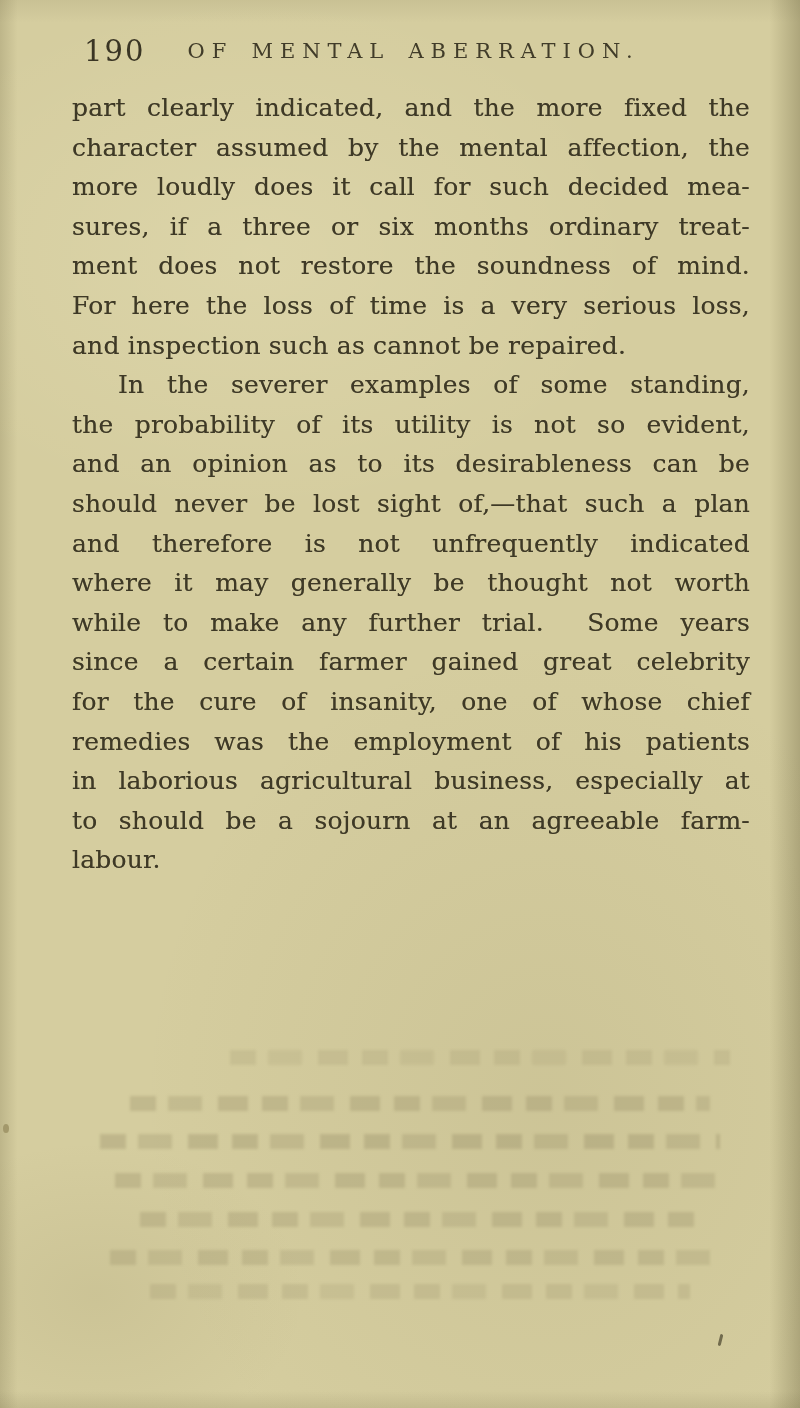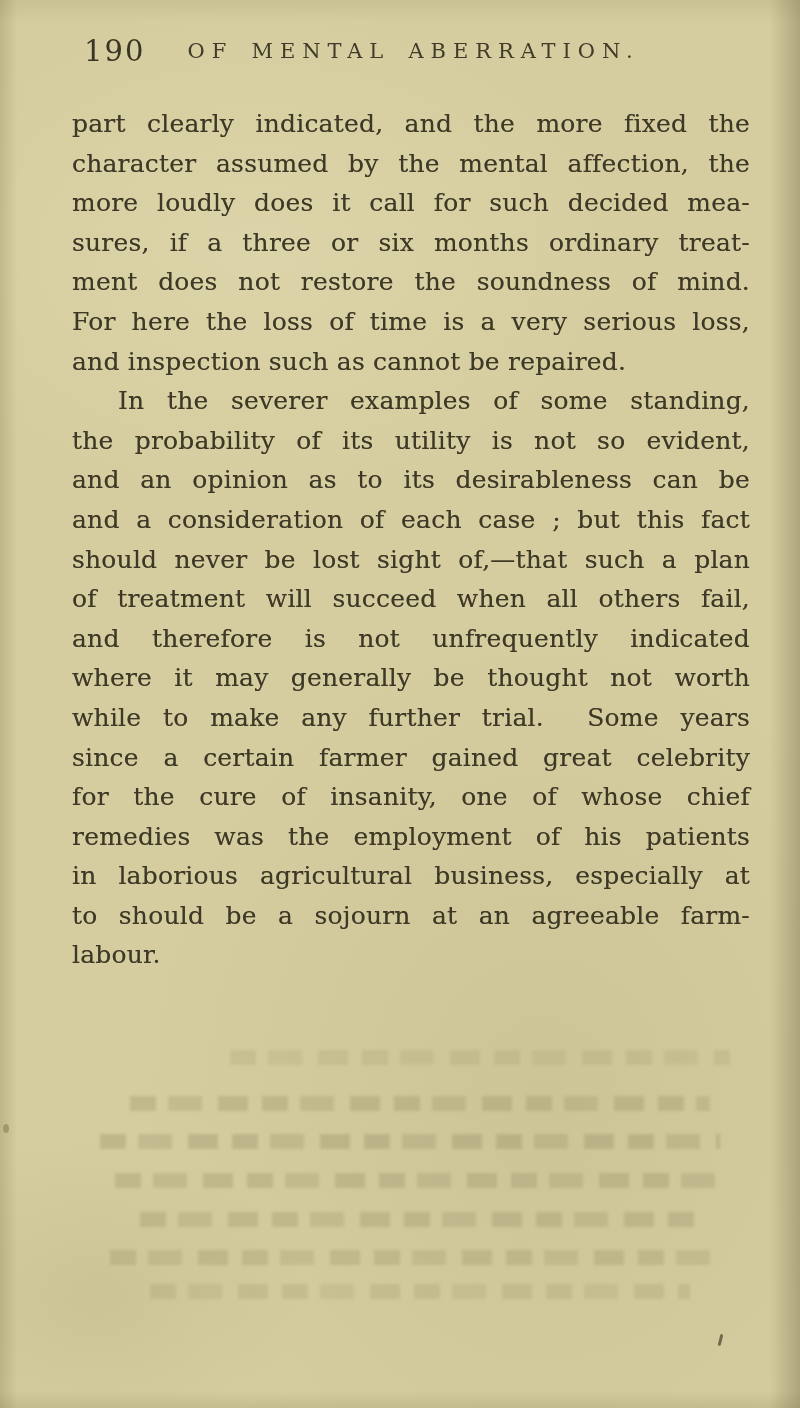"part clearly indicated, and the" .body { top: 104px -> 88px }
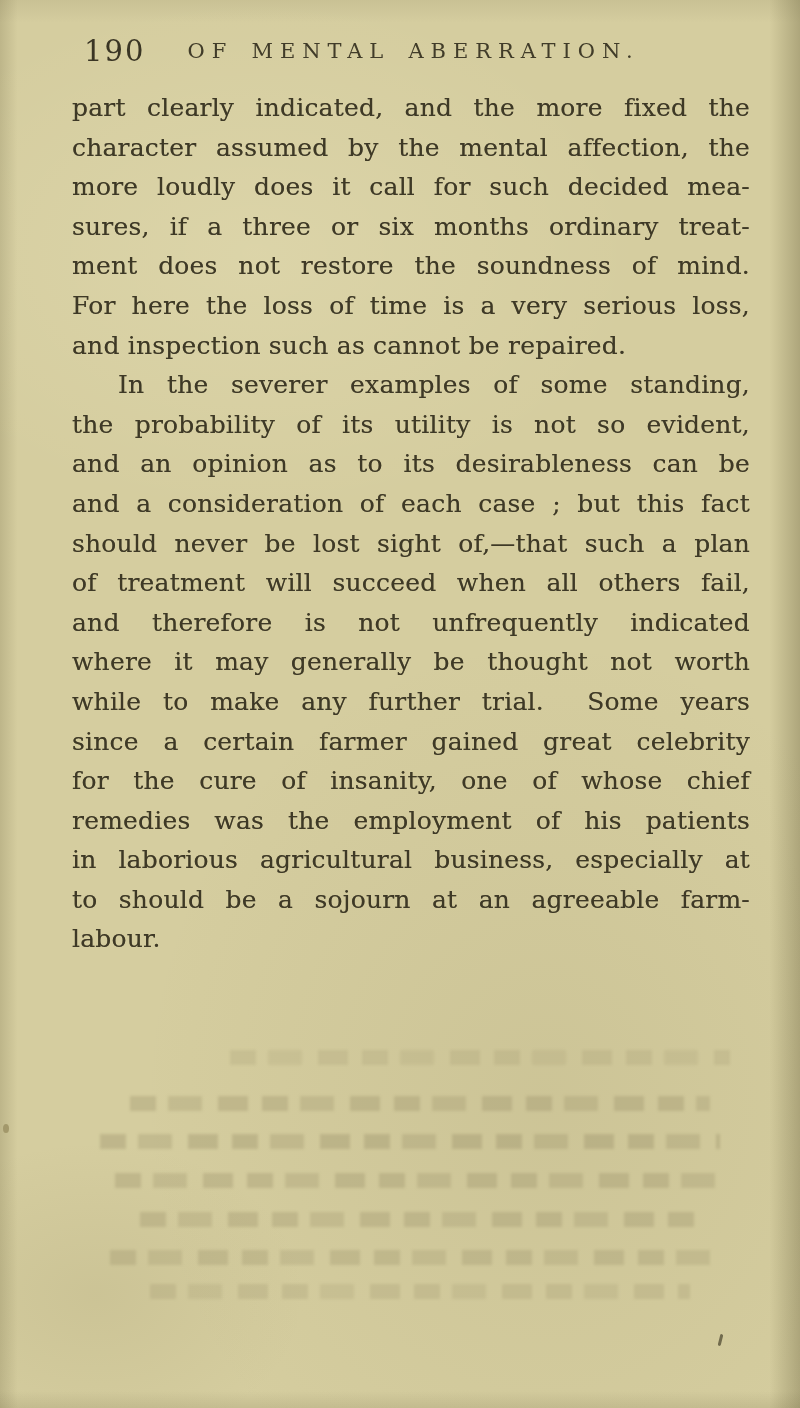"and a consideration of each" div.line { html: <div>and a consideration of each case ; but this fact</div> -> none }
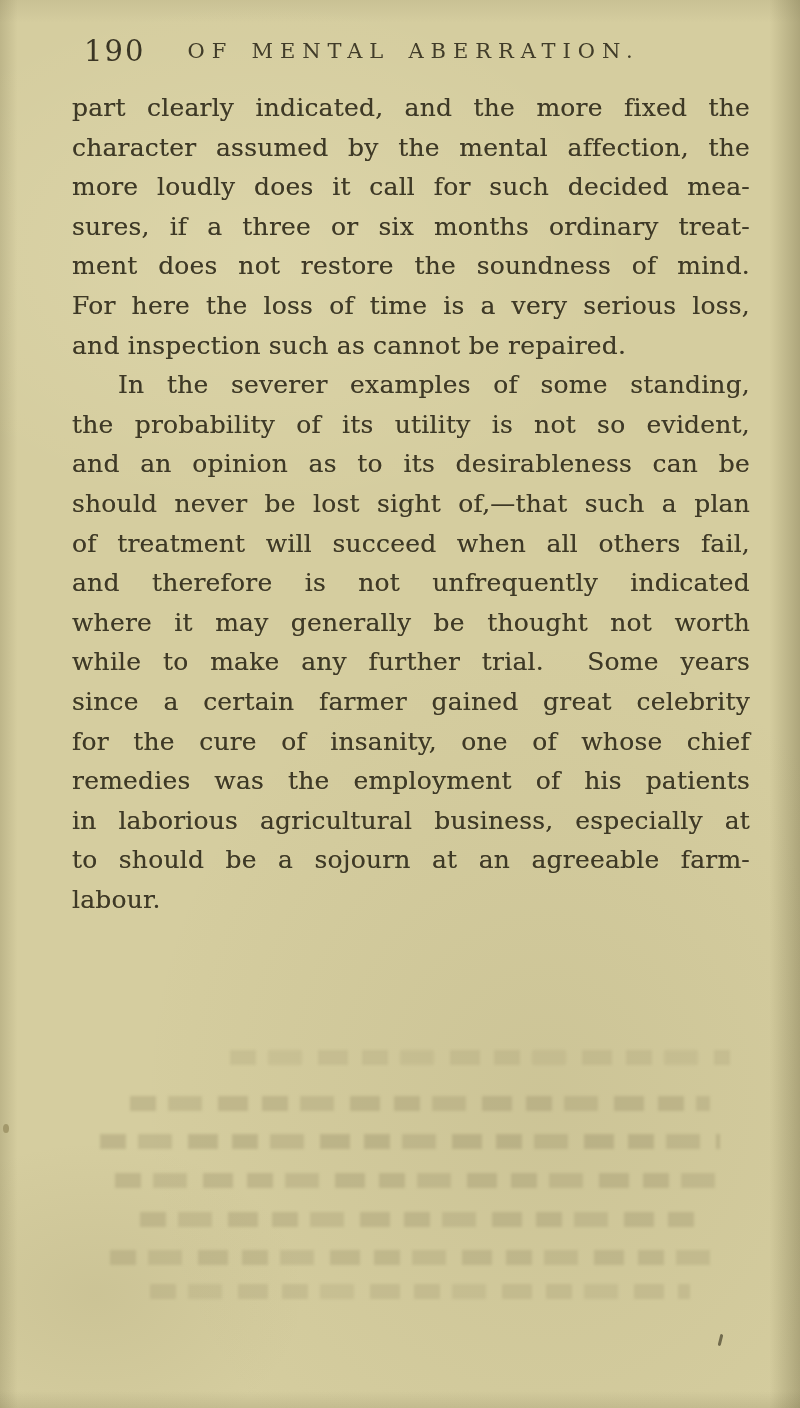"of treatment will succeed when" div.line { html: <div>of treatment will succeed when all others fail,</div> -> none }
